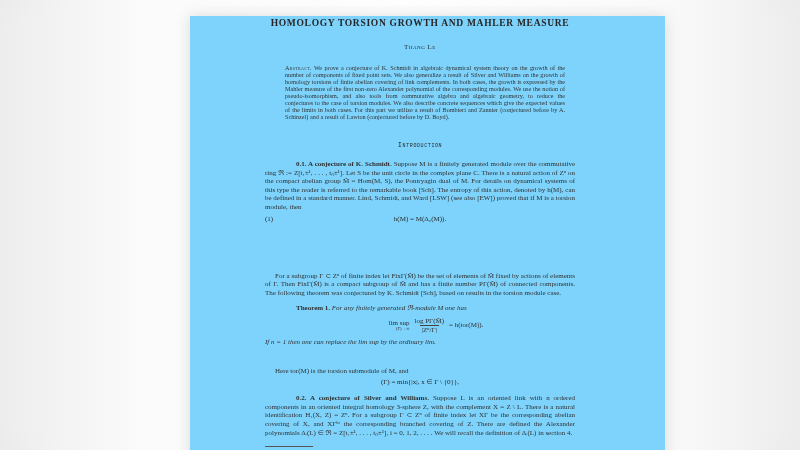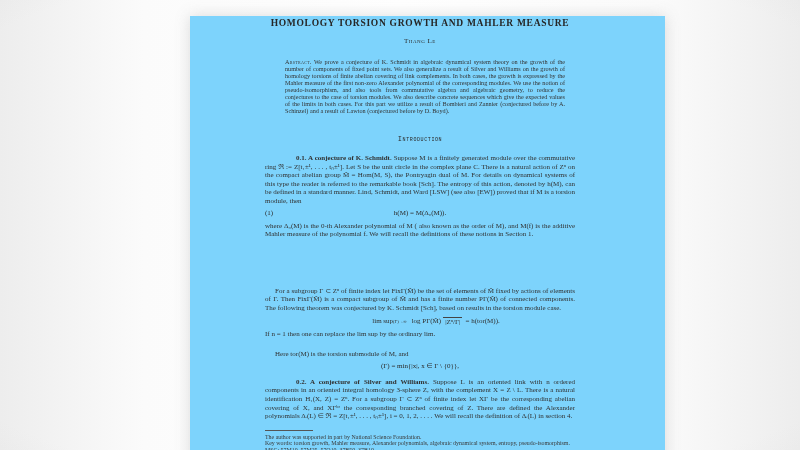"Thang Le" .author { margin-top: 9px -> 15px }
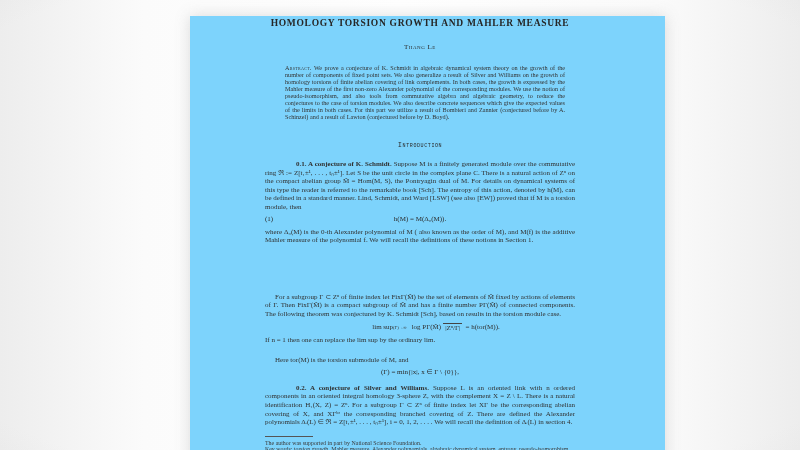"where Δ₀(M) is the 0-th" div.para { html: <div>where Δ₀(M) is the 0-th Alexander polynomial of M ( also known as the order of M), and M(f) is the additive Mahler measure of the polynomial f. We will recall the definitions of these notions in Section 1.</div> -> none }
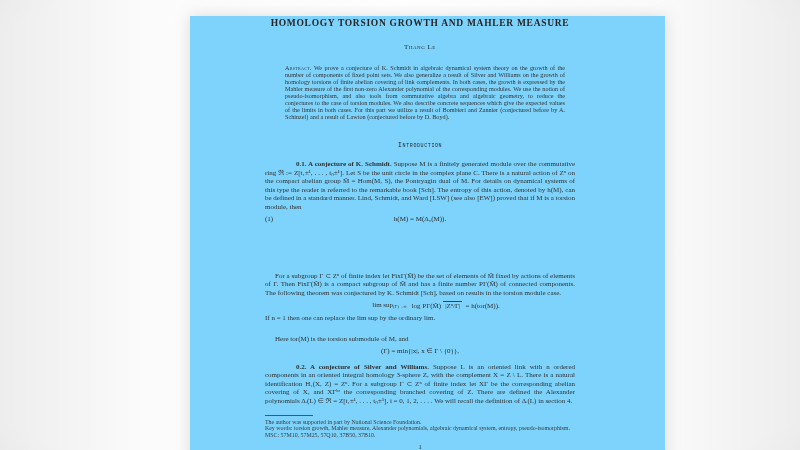"Theorem 1. For any finitely" div.para { html: none -> <div> <span>Theorem 1.</span> <span>For any finitely generated ℜ-module M one has</span> </div> }
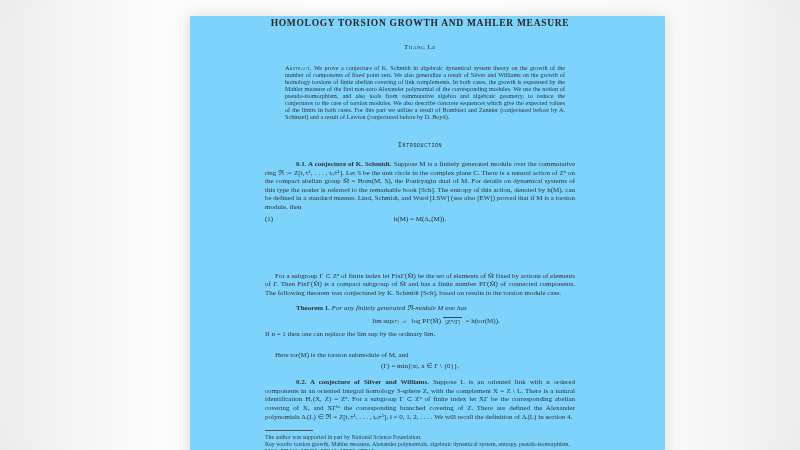"lim sup" .limsup { flex-direction: row -> column }
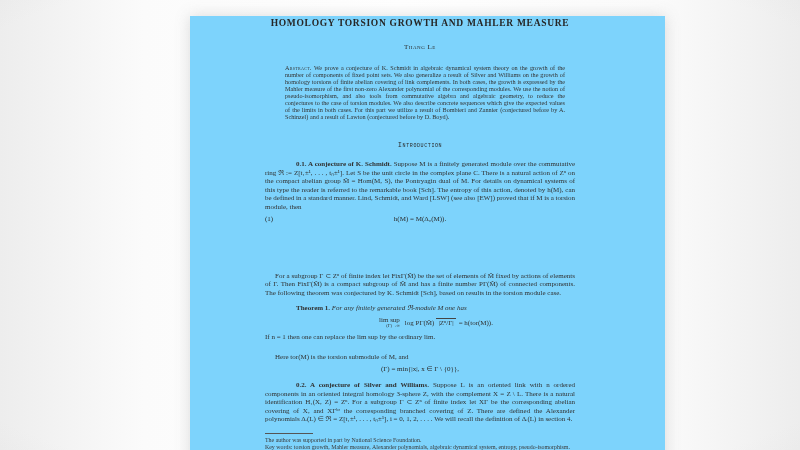"log PΓ(M̂)" .frac { flex-direction: row -> column }
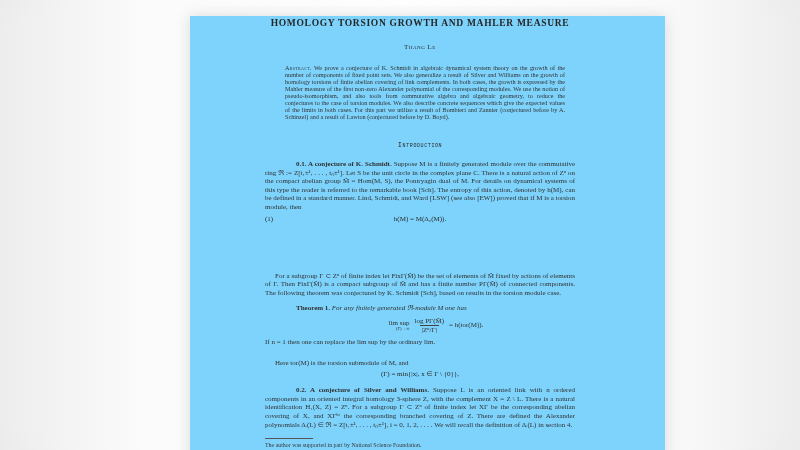"If n = 1 then" .italic-line { font-style: none -> italic }
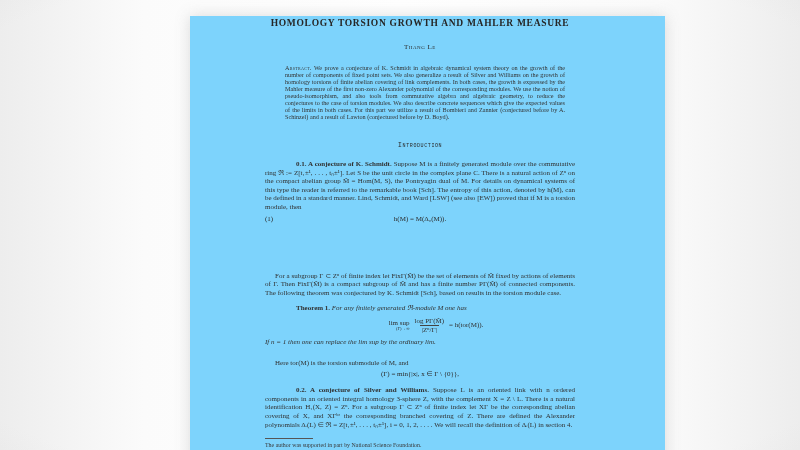"Here tor(M) is the torsion" div.para { margin-top: 12px -> 20px }
